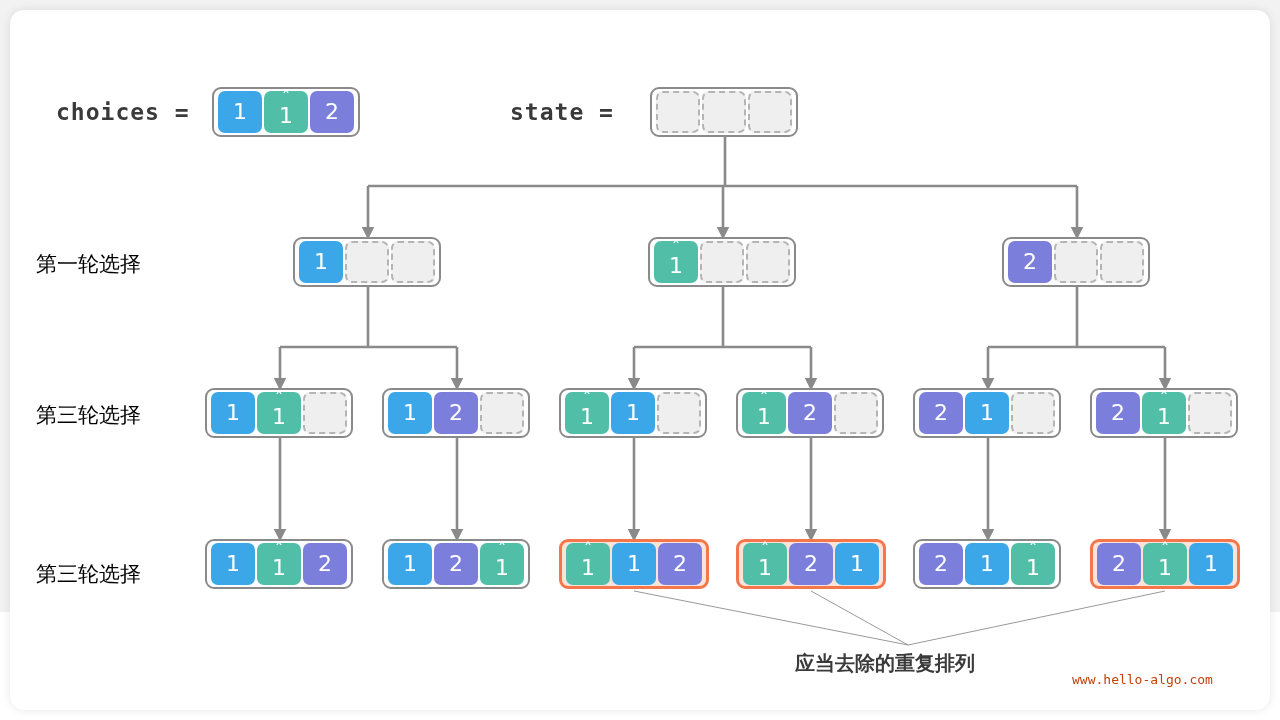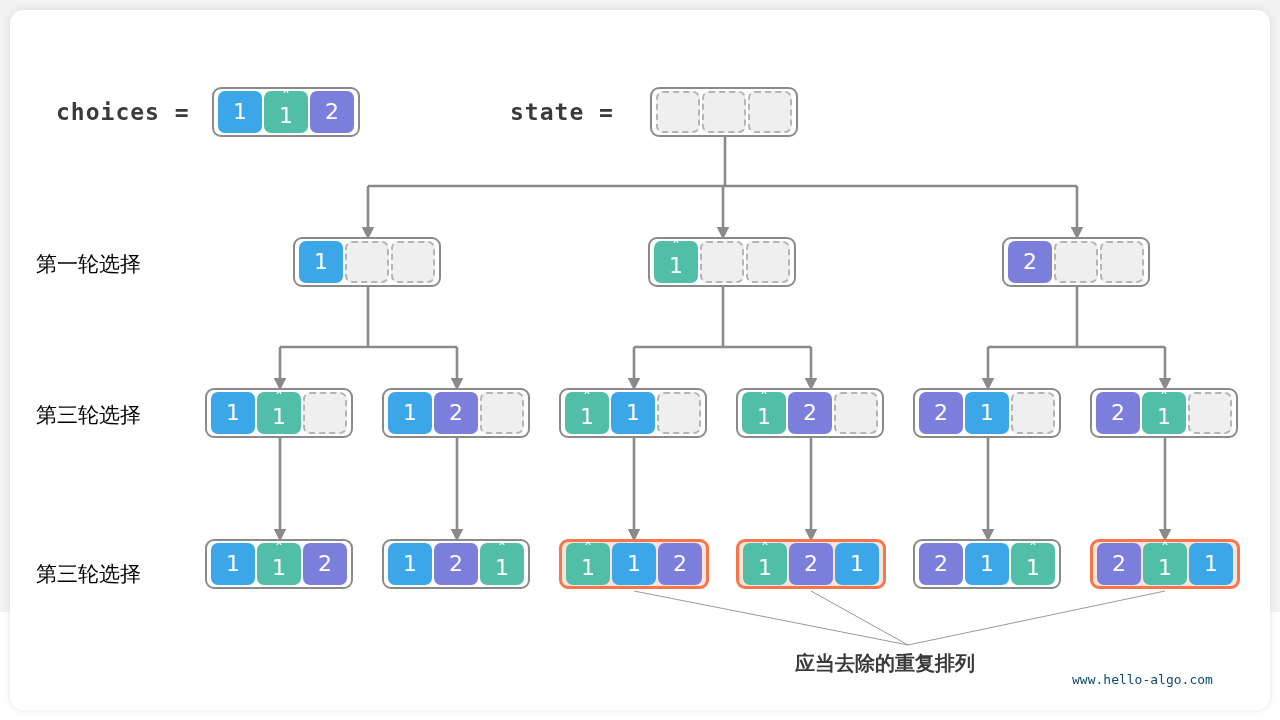"www.hello-algo.com" .watermark { color: #0c4a6e -> #c2410c }
